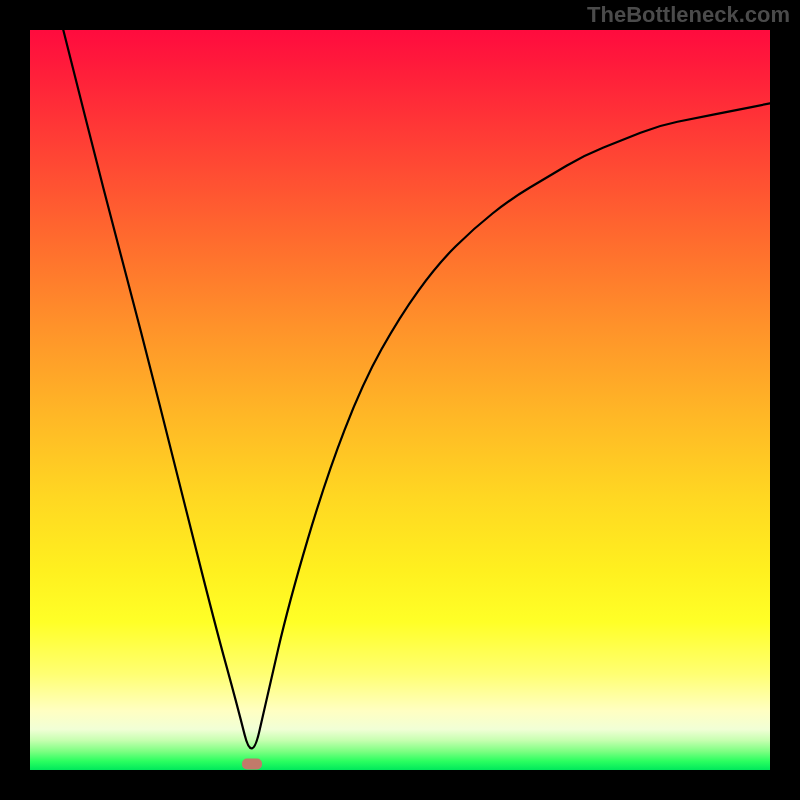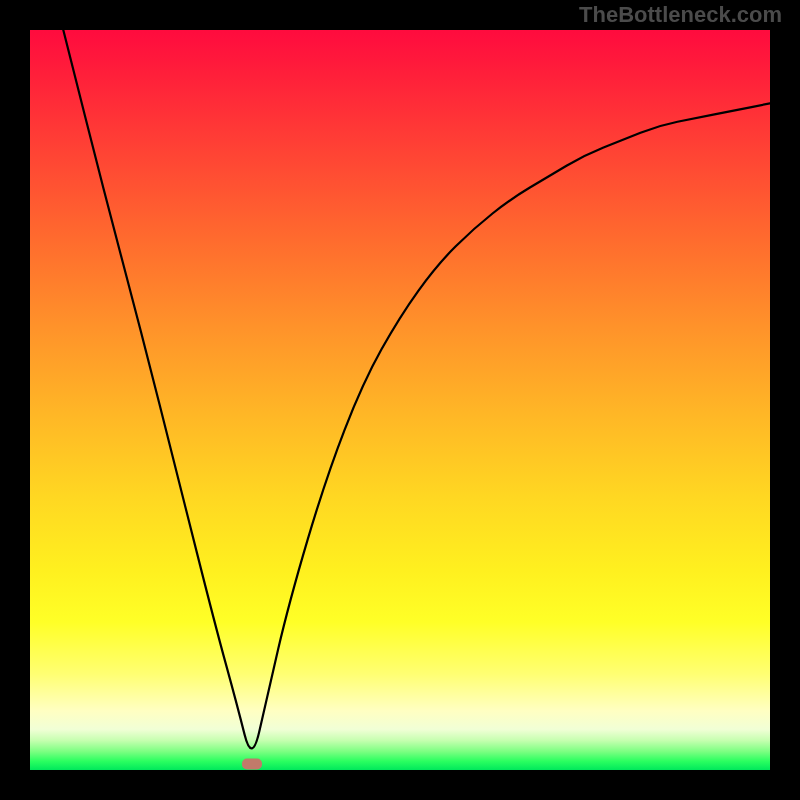"TheBottleneck.com" .watermark { right: 18px -> 10px }
